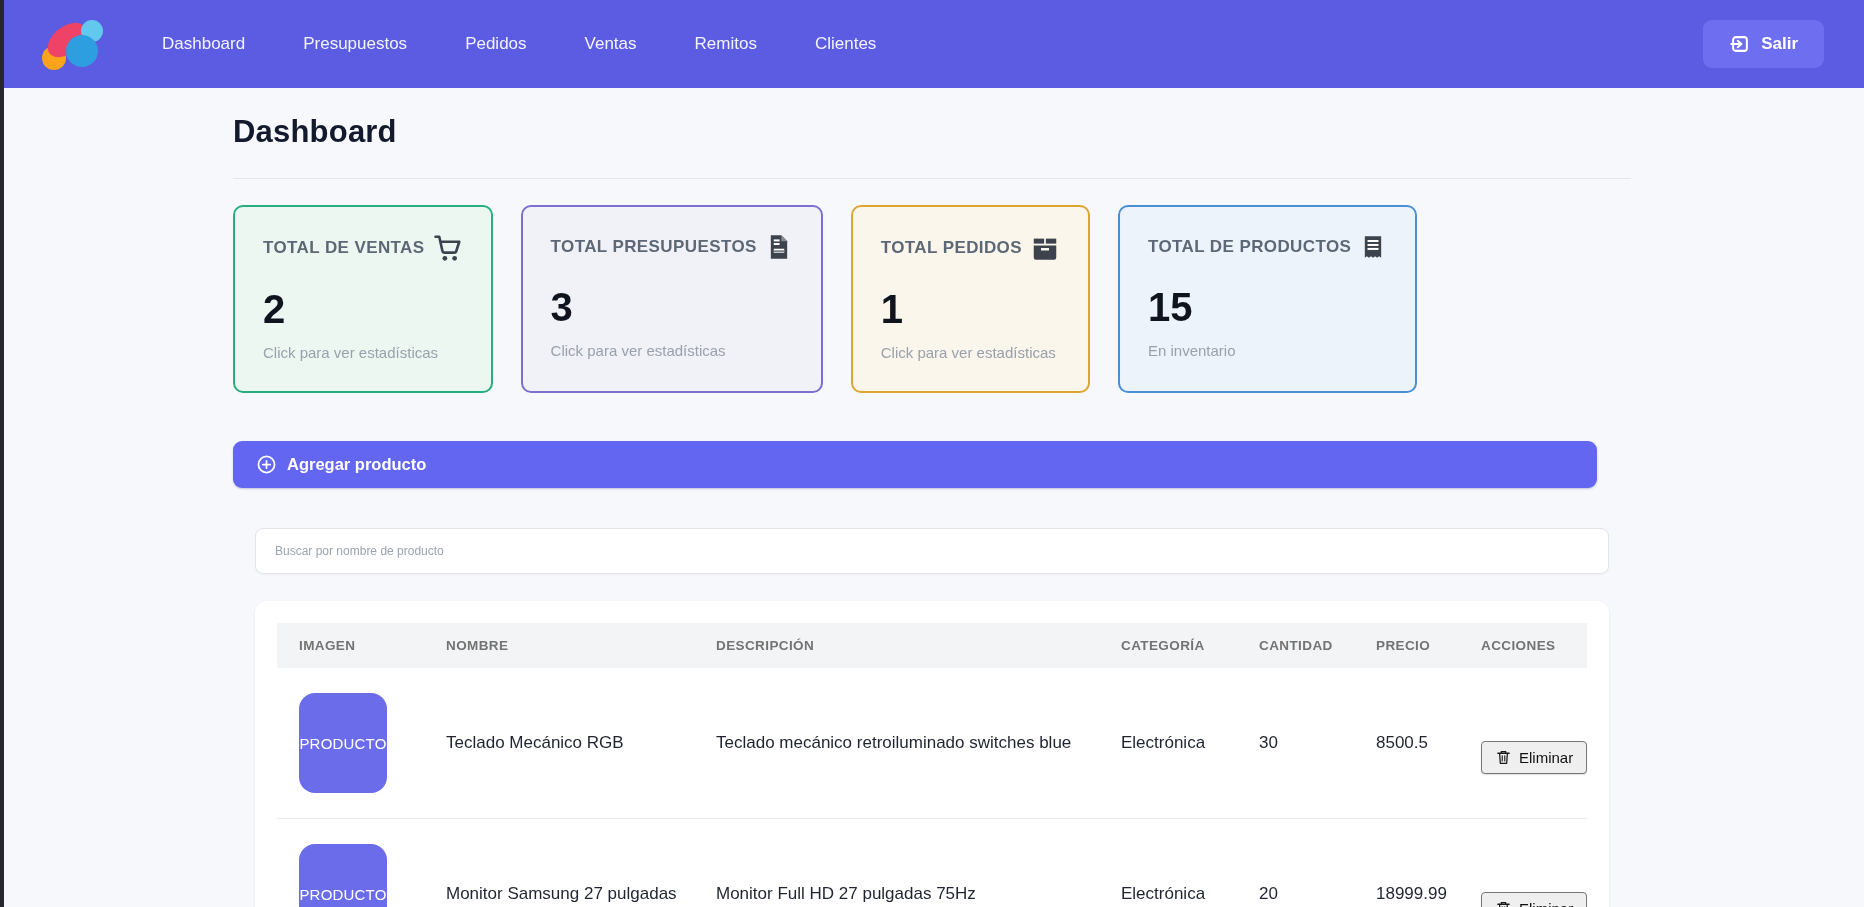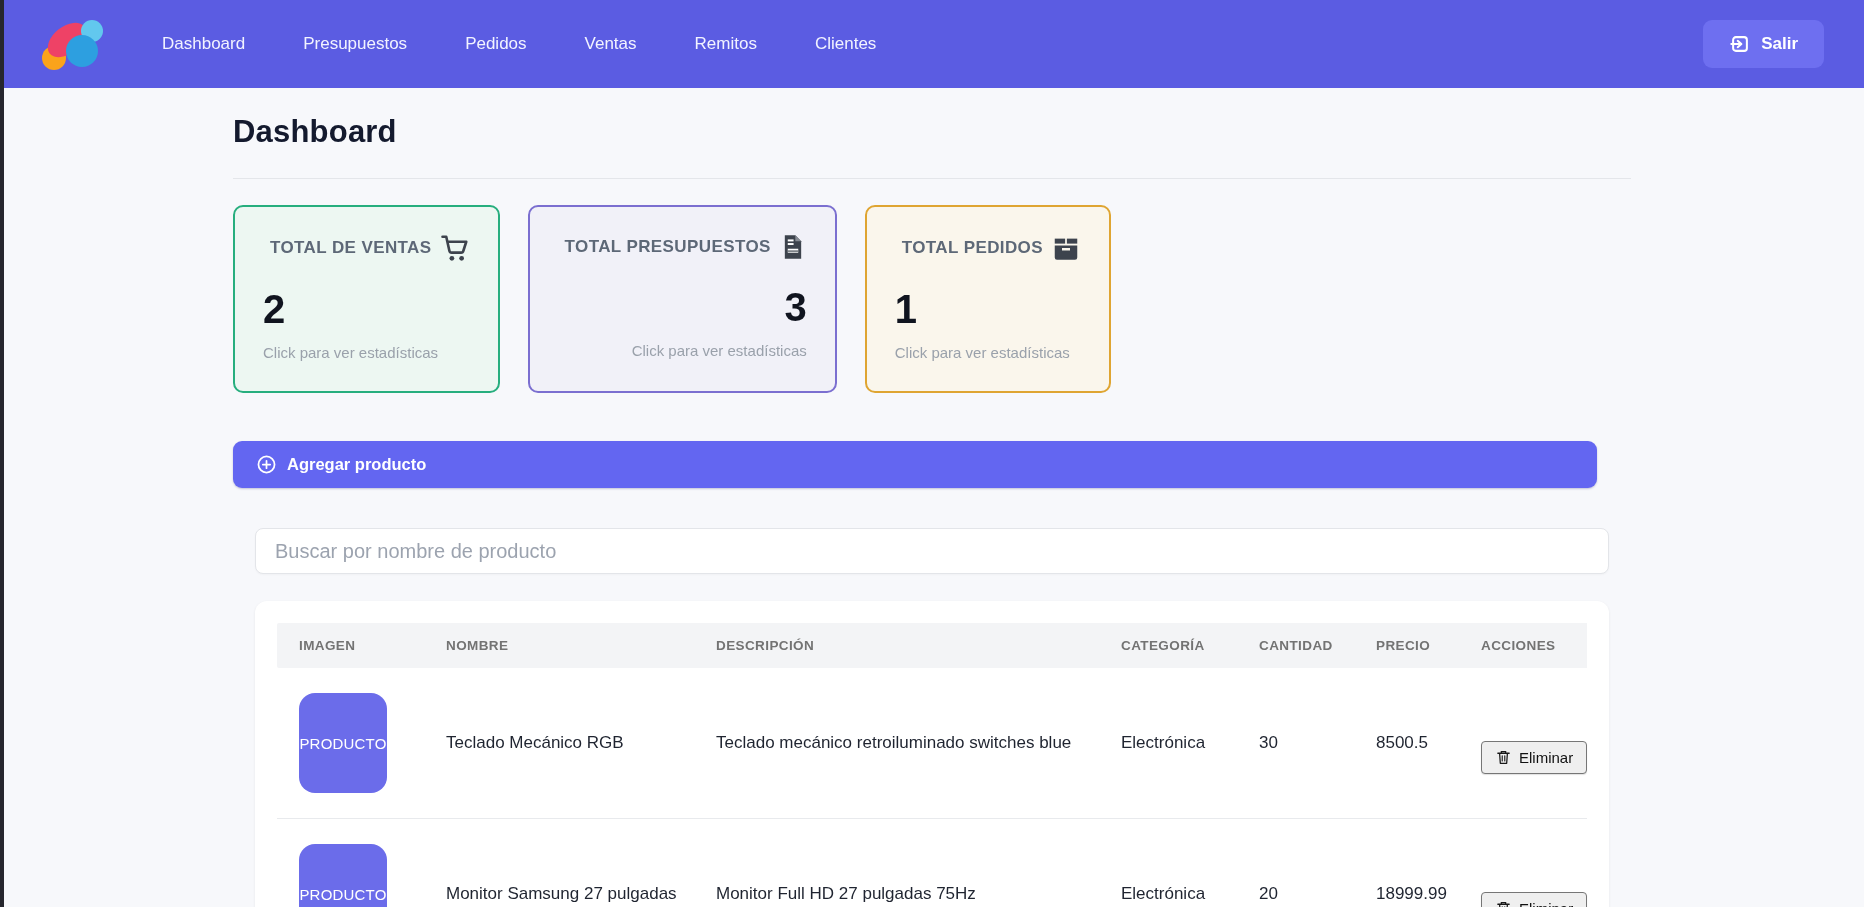"TOTAL DE VENTAS" .stat-head { margin-left: 7px -> none }
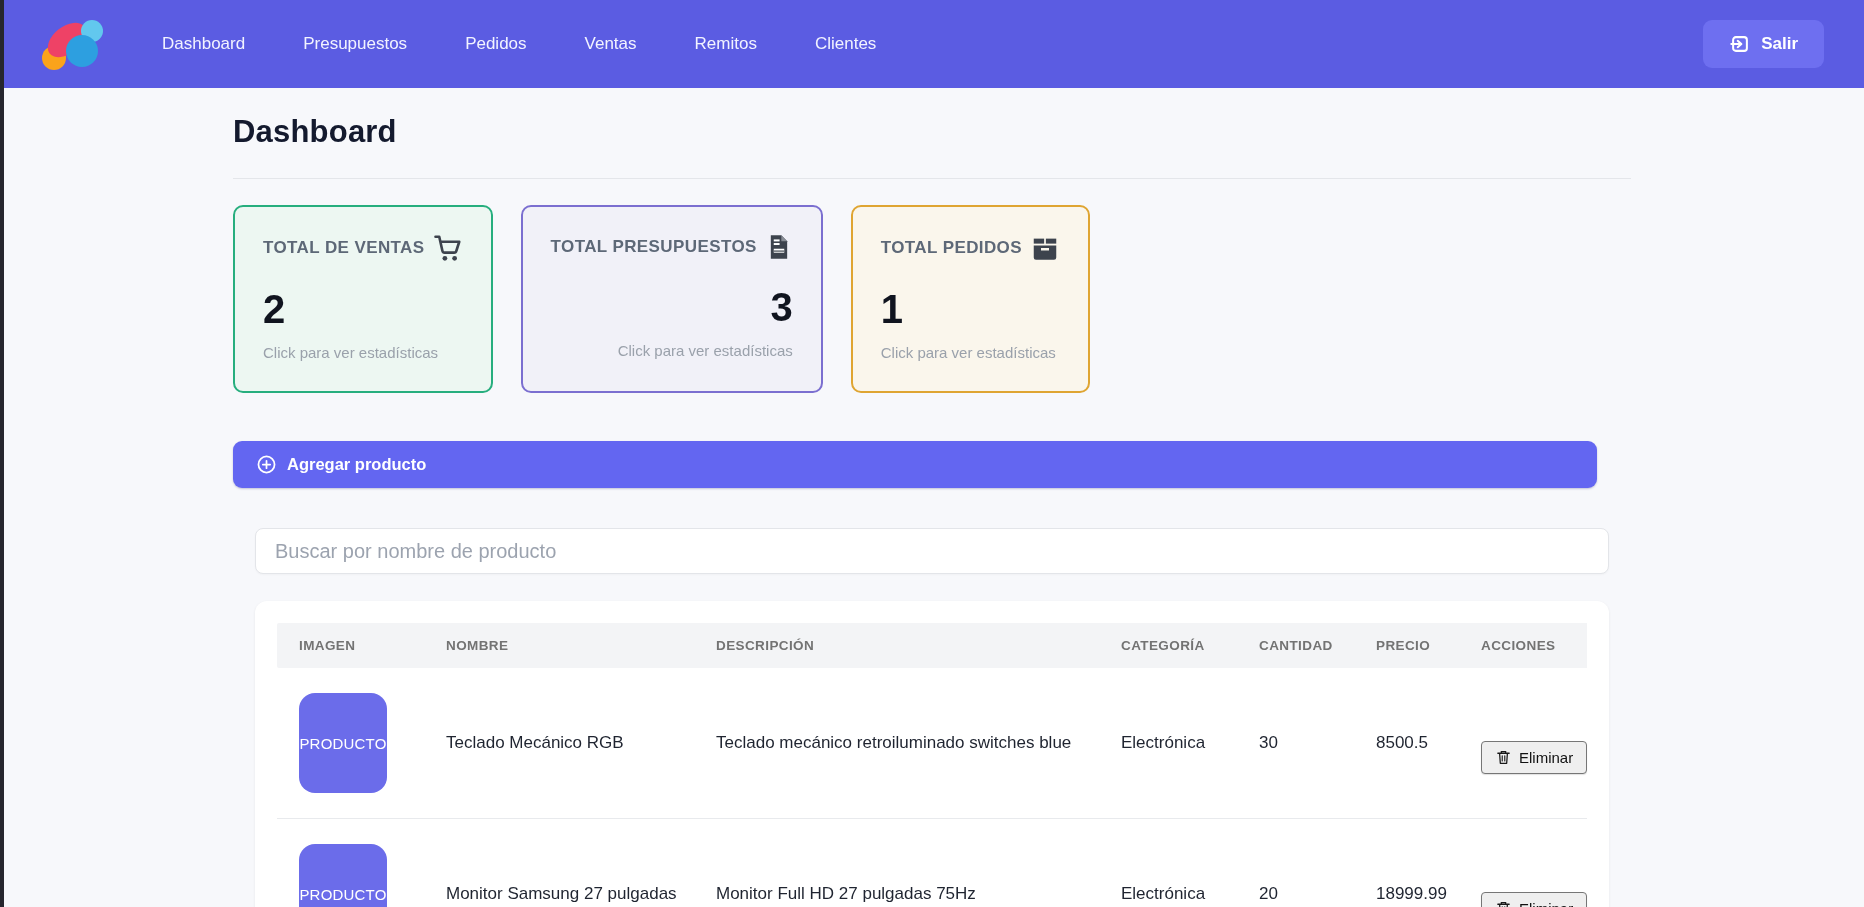"TOTAL PRESUPUESTOS" div.stat-card { text-align: right -> none }
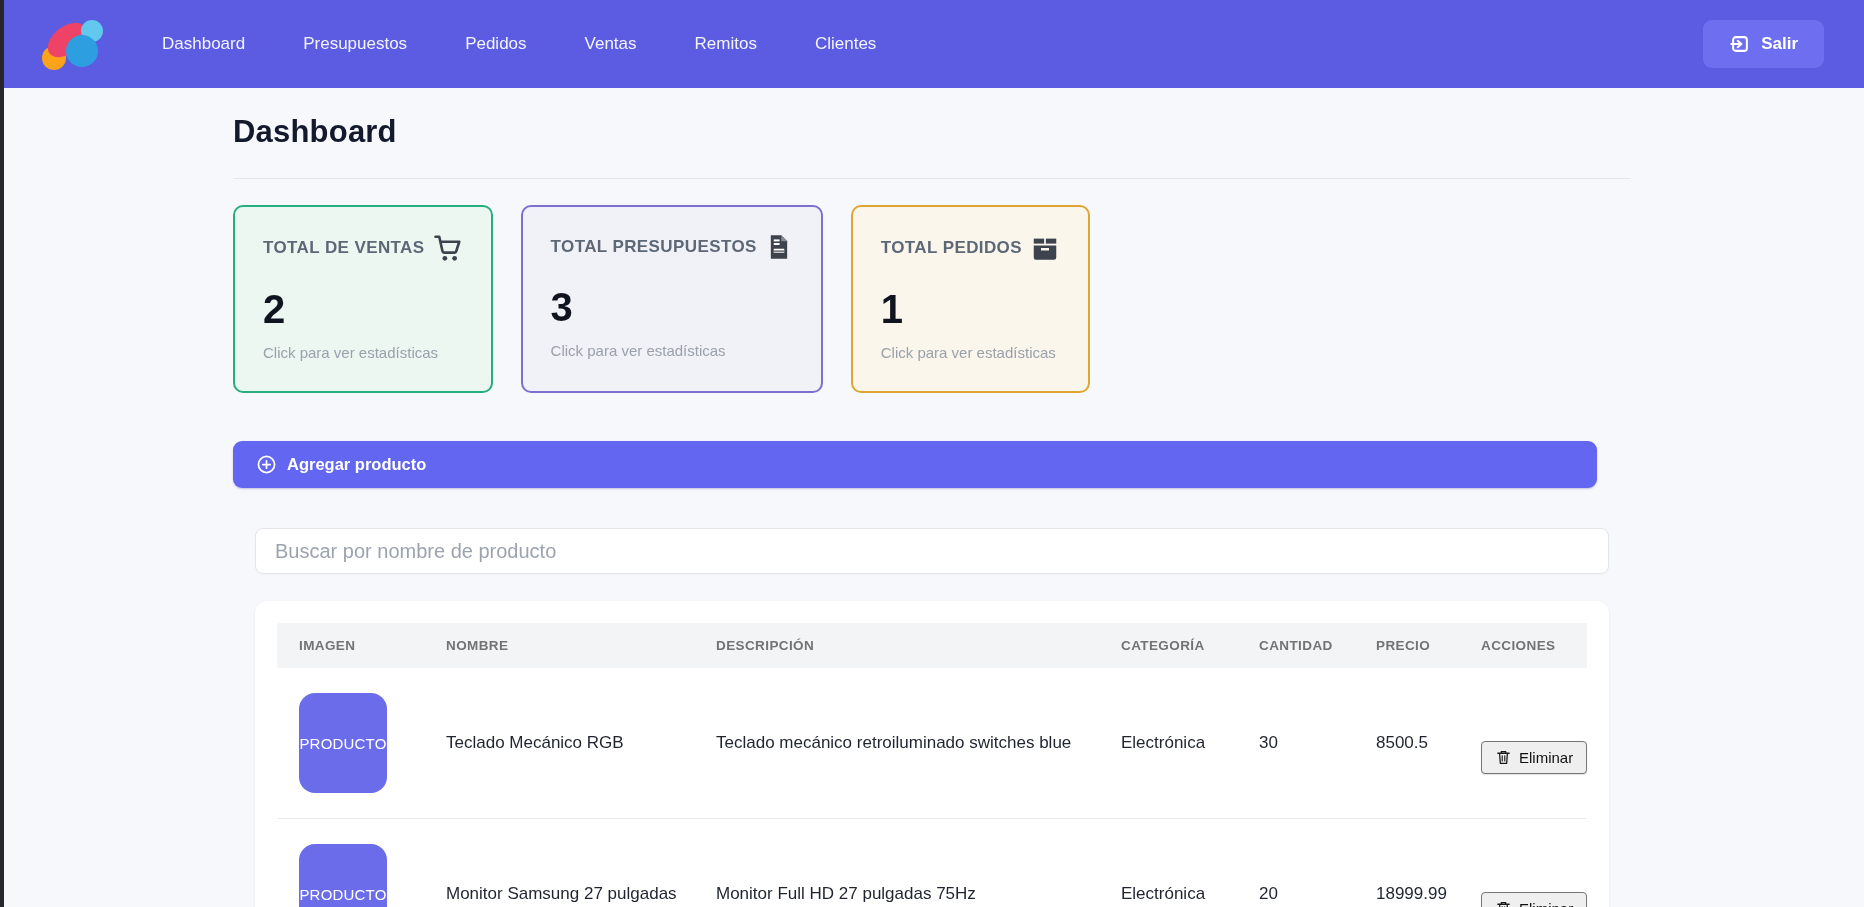"TOTAL DE PRODUCTOS" div.stat-card { html: none -> <div> <div> <span>TOTAL DE PRODUCTOS</span> <svg> <path></path> <rect></rect> <rect></rect> <rect></rect> </svg> </div> <div>15</div> <div>En inventario</div> </div> }
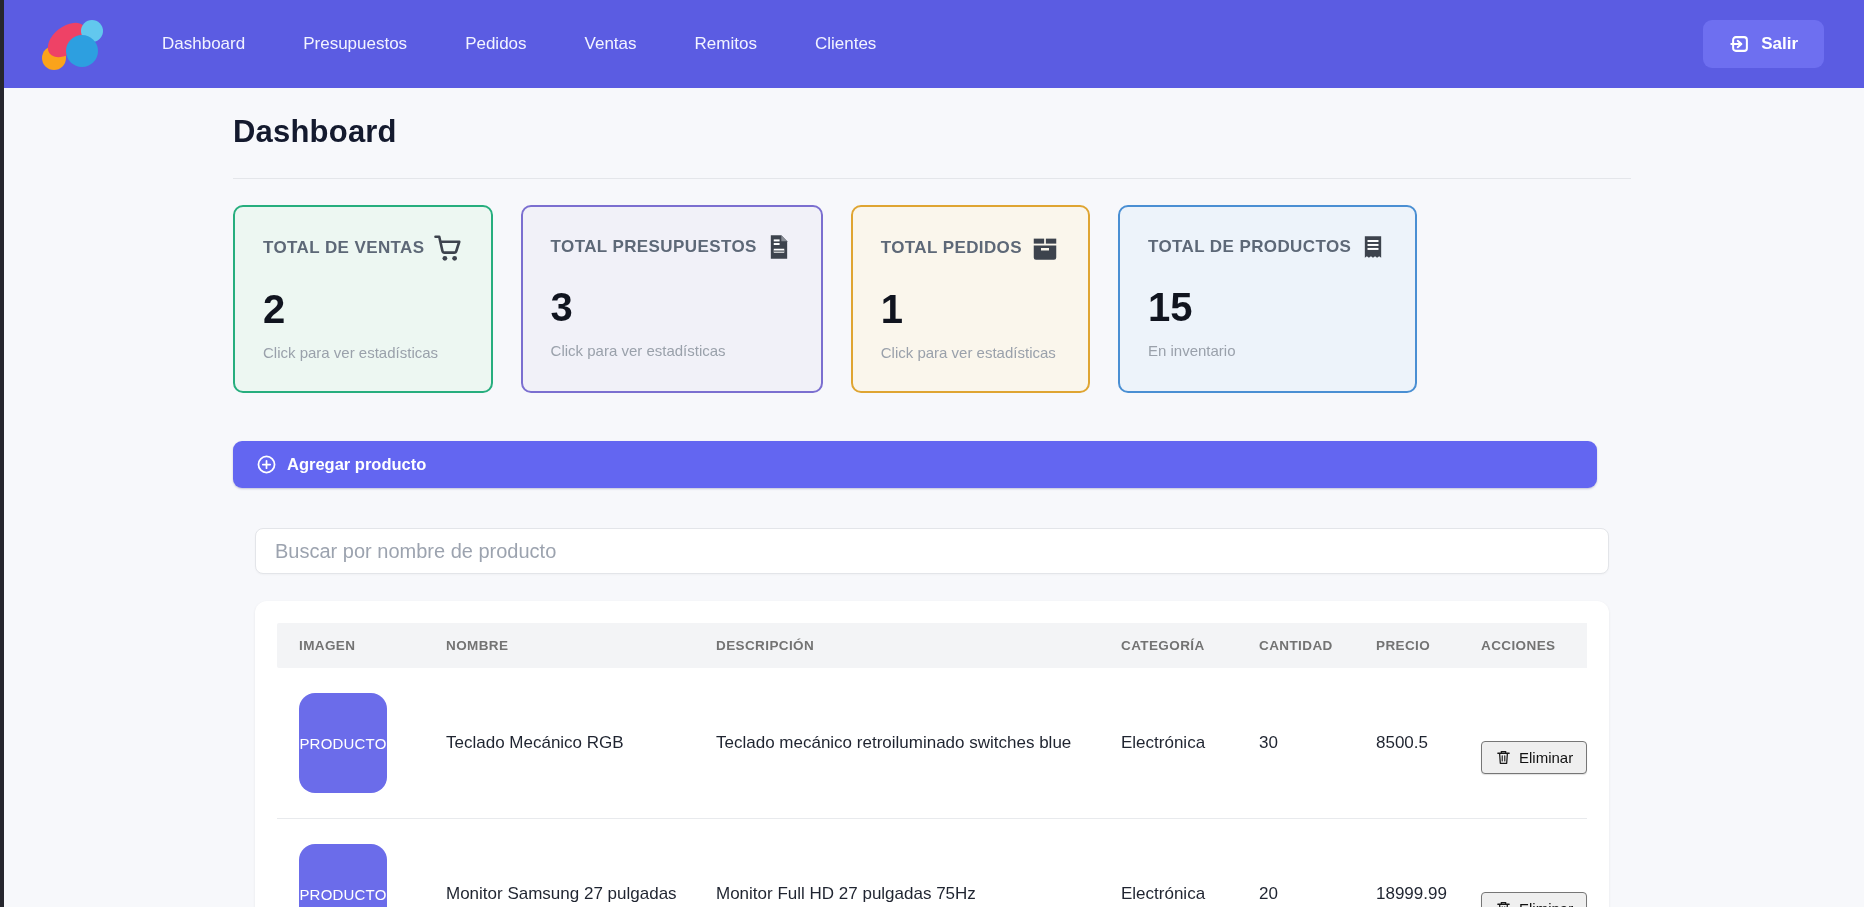"Buscar por nombre de producto" .search-input { font-size: 20px -> 12px }
